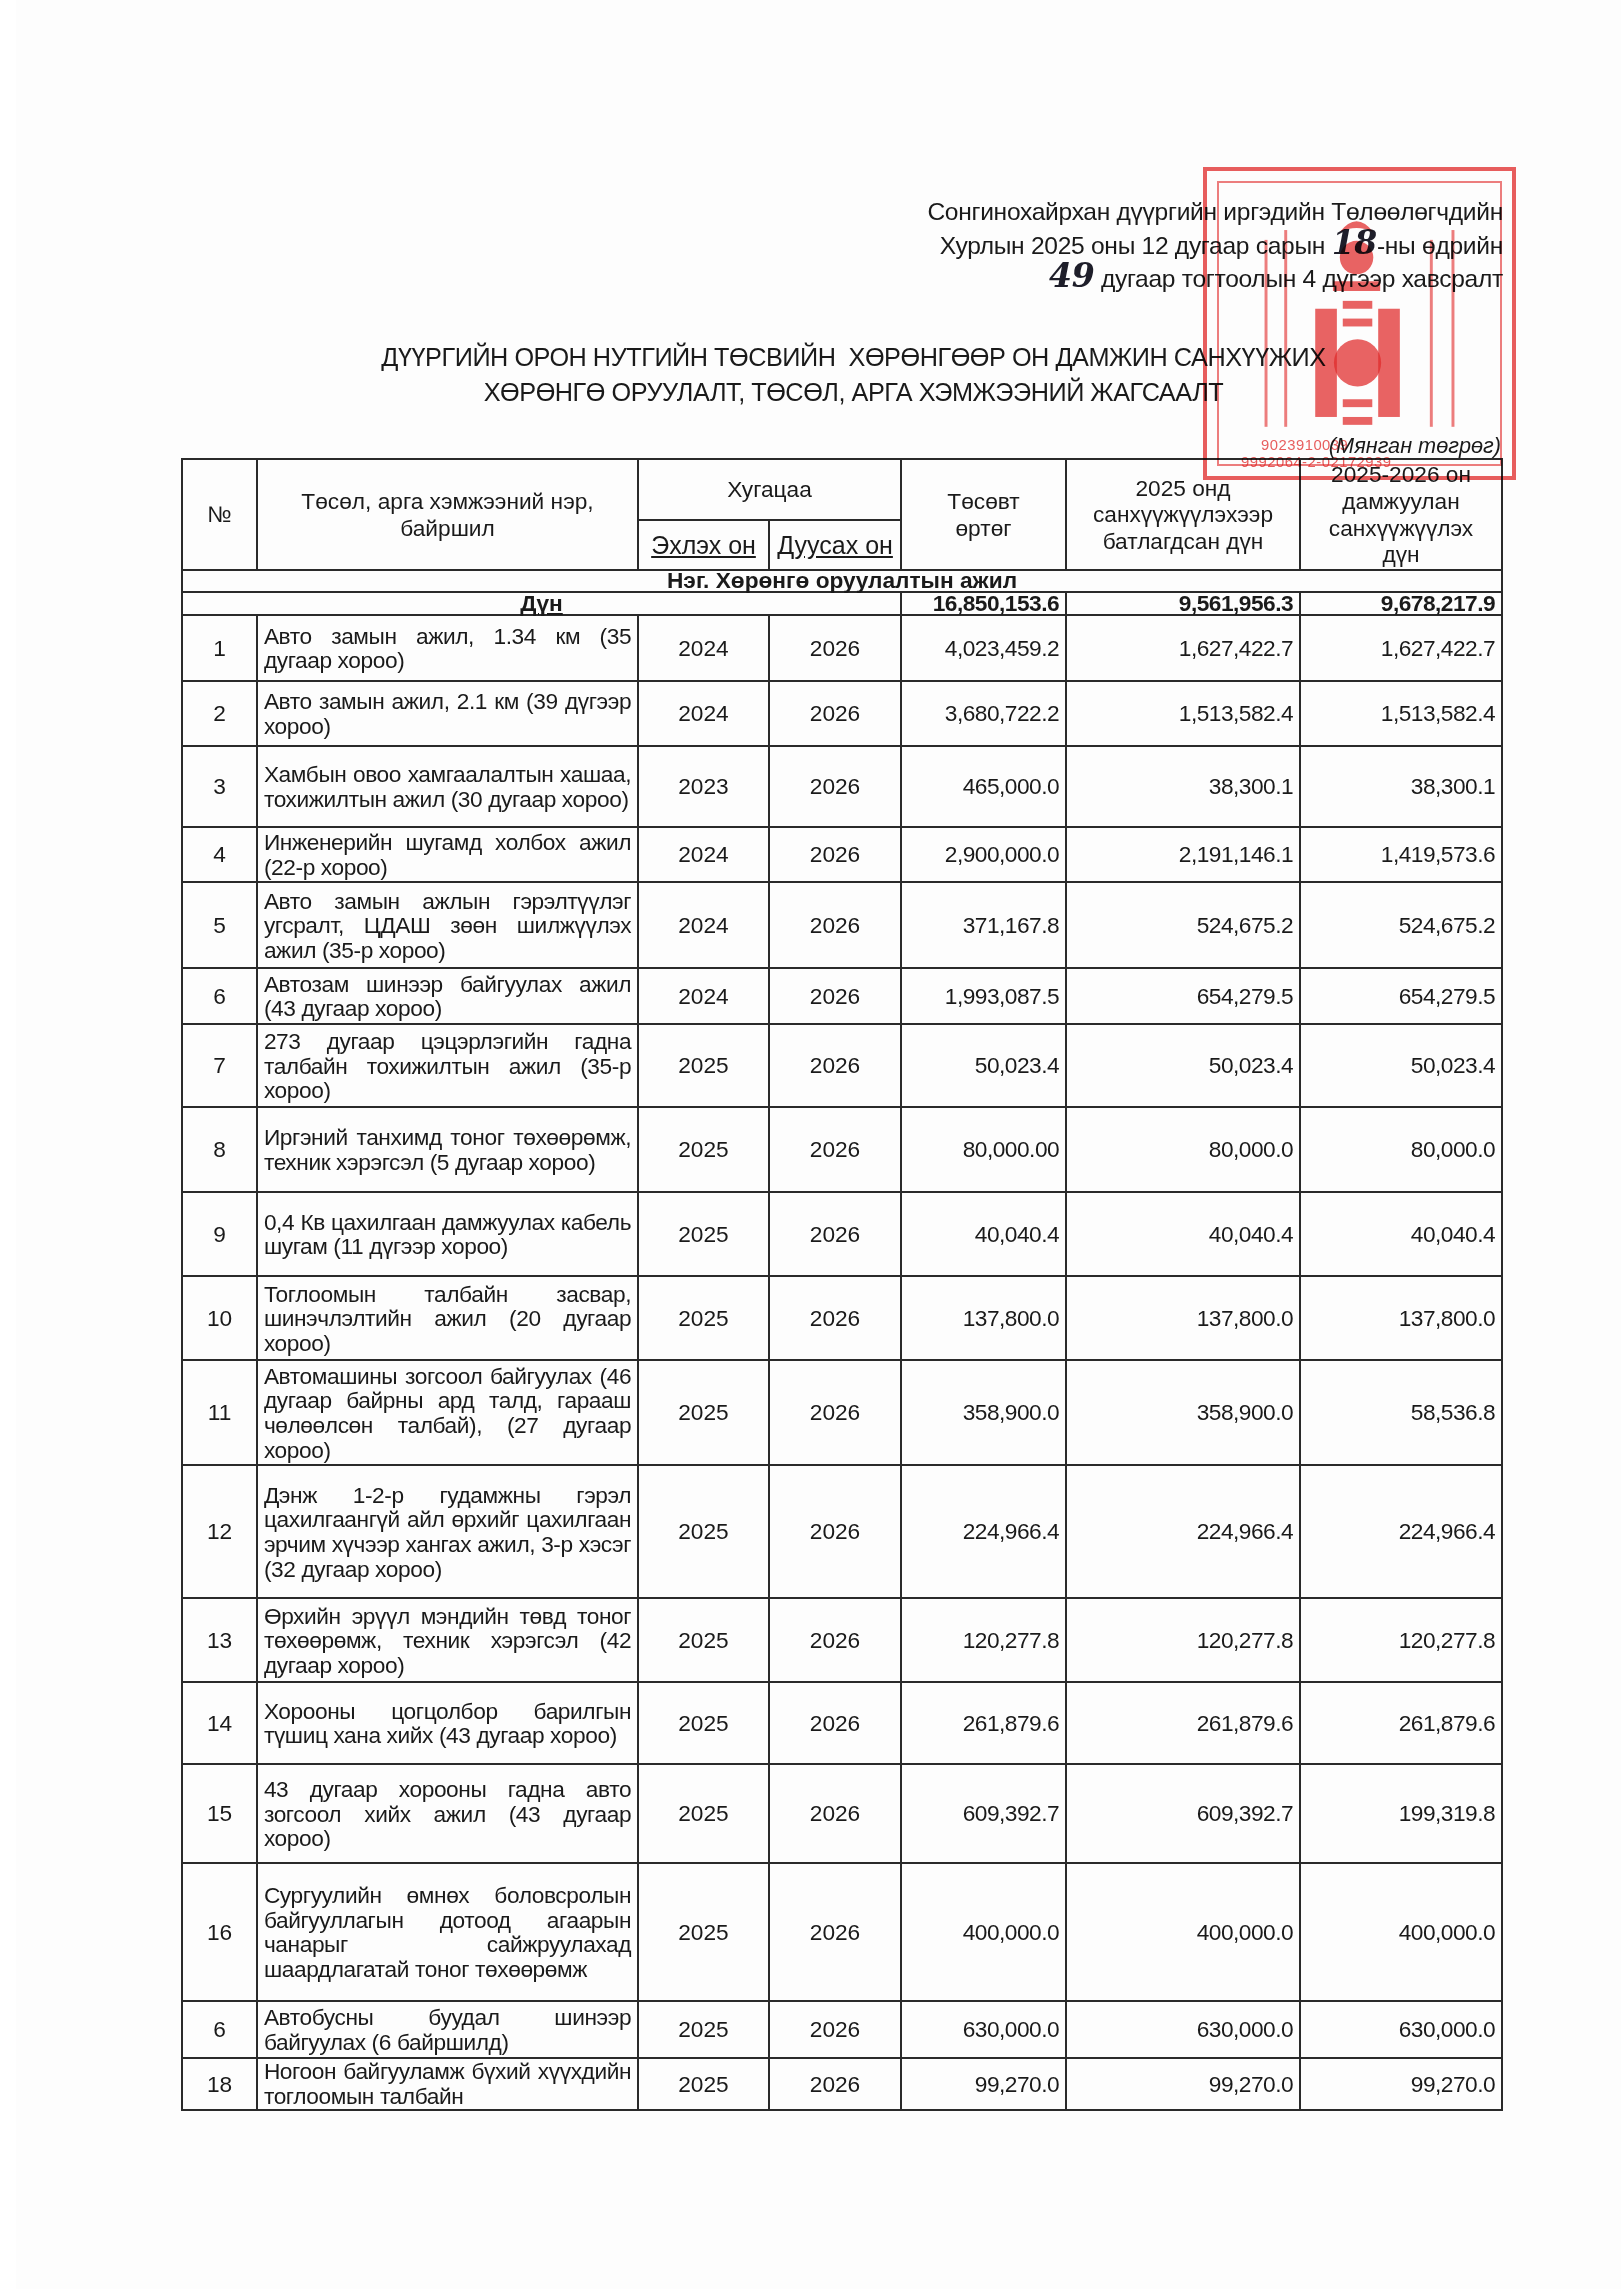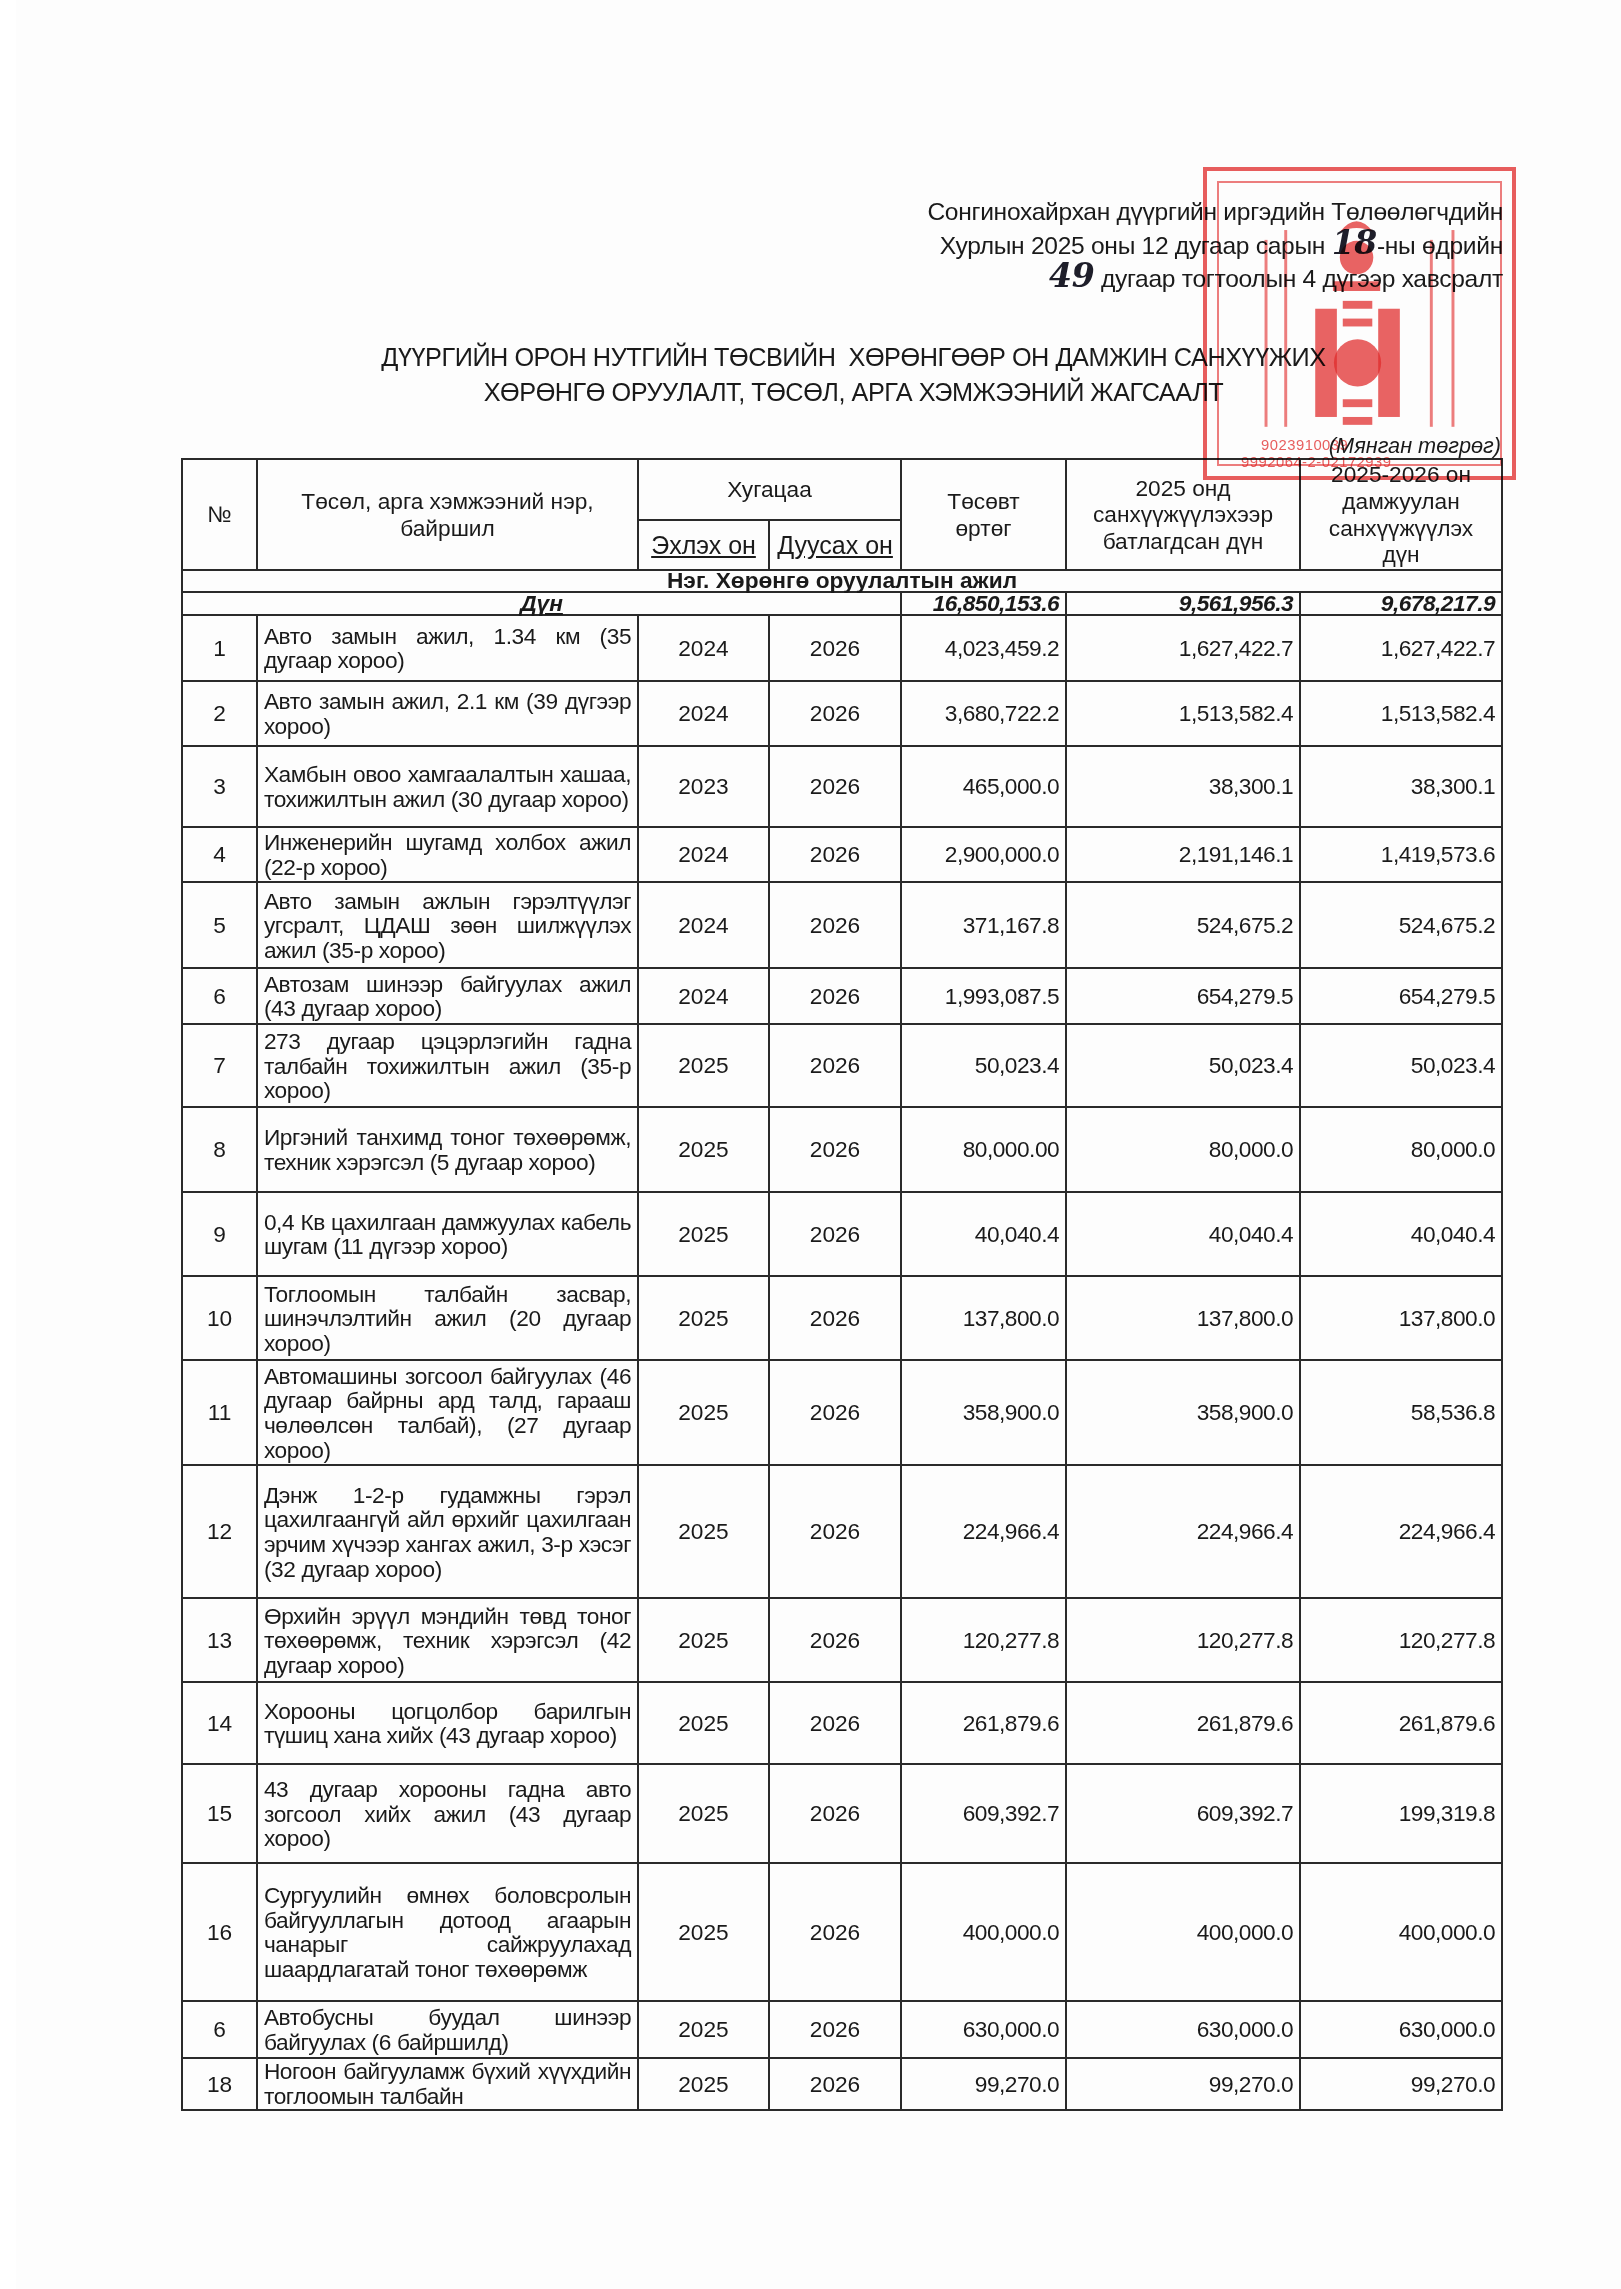"Дүн" tr.total td { font-style: italic -> none }
